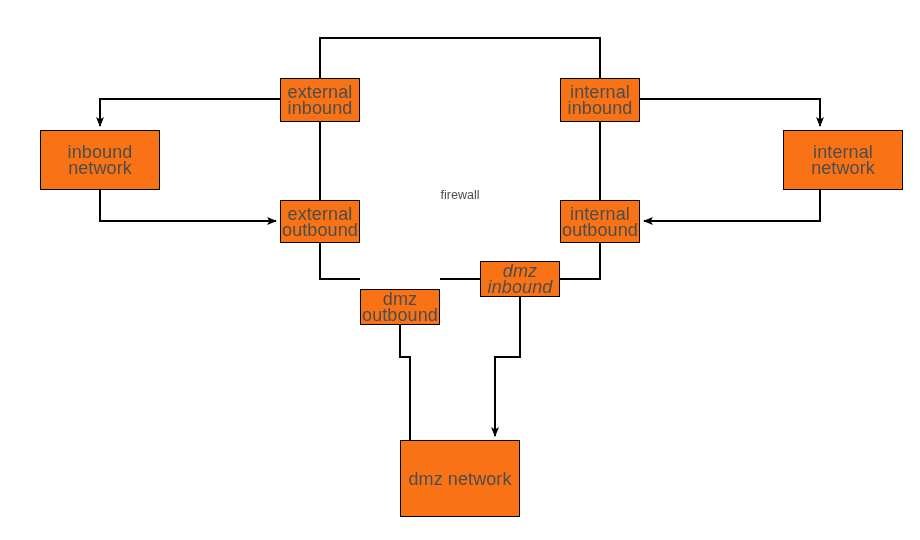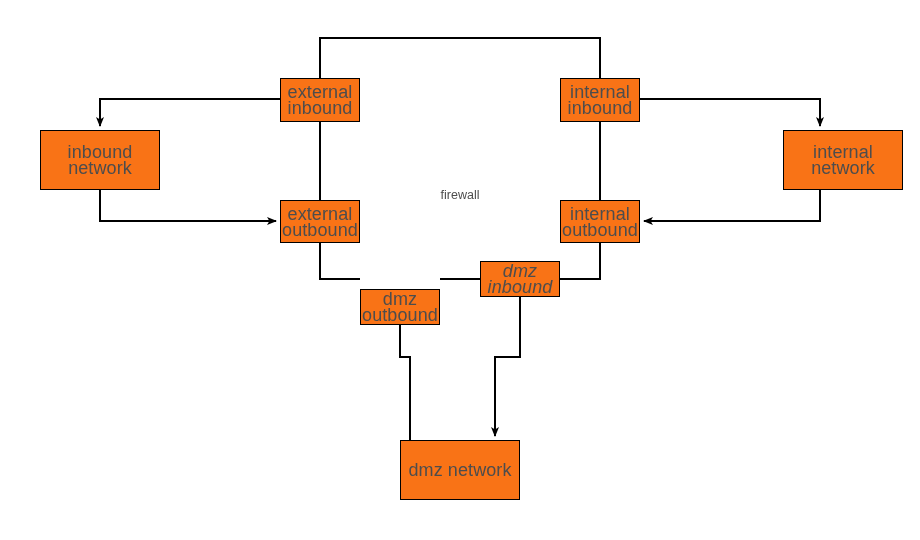"dmz network" div.node { height: 60px -> 77px }
